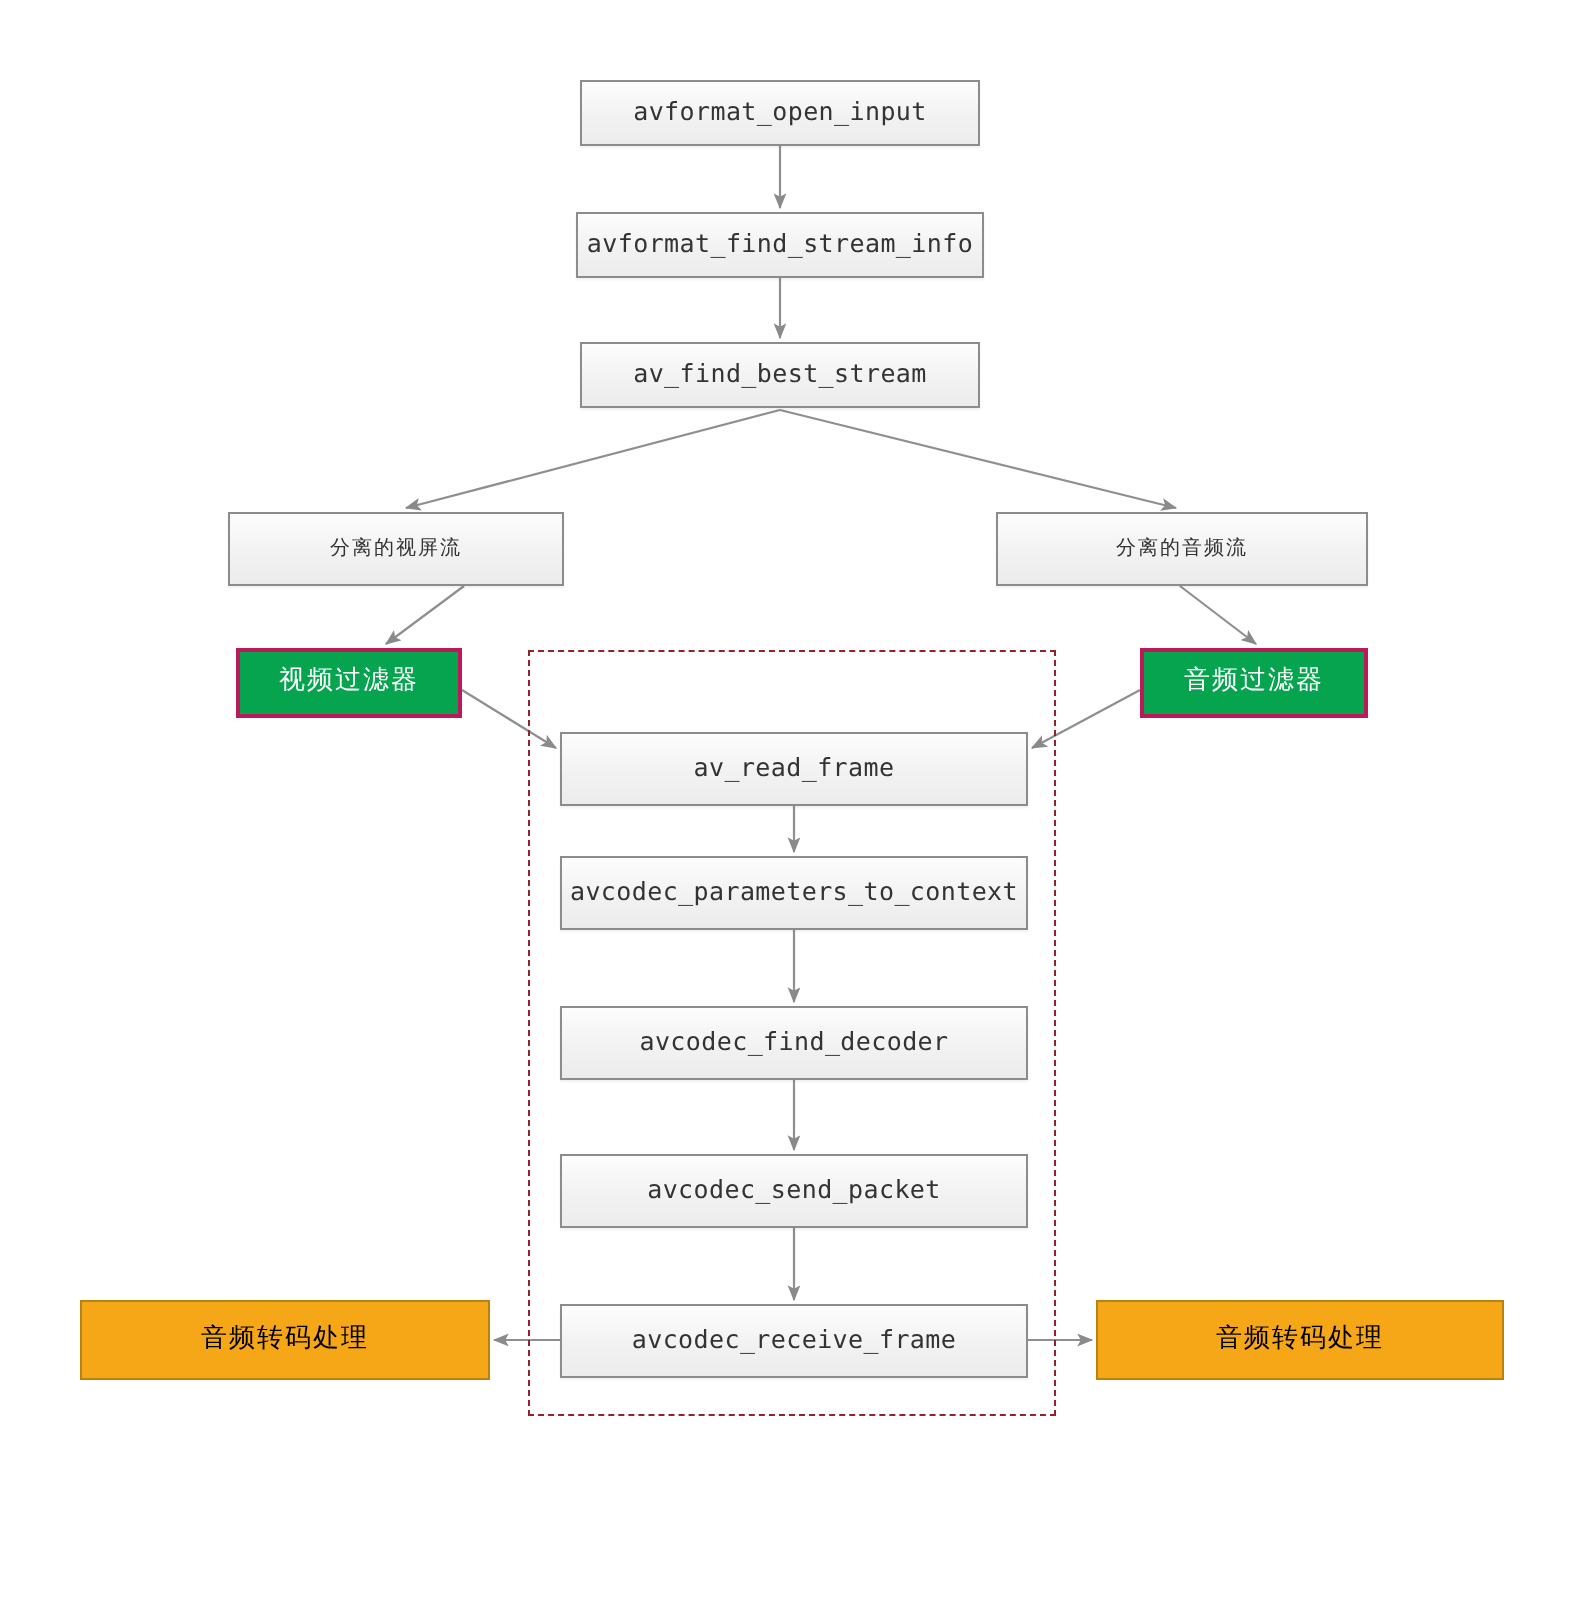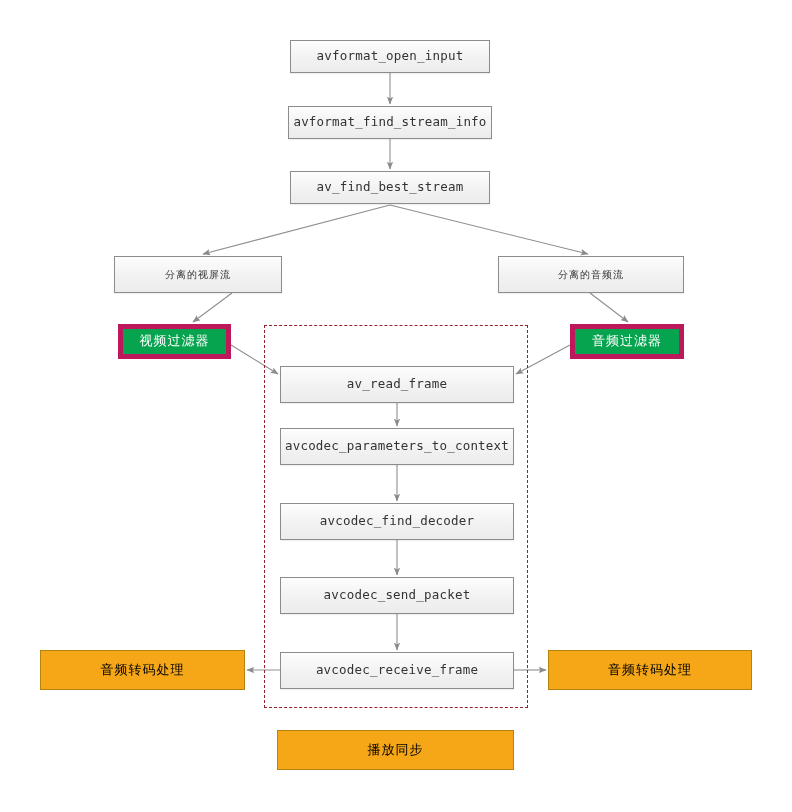"视频过滤器" .green { border: 5px solid #be185d -> 2px solid #be185d }
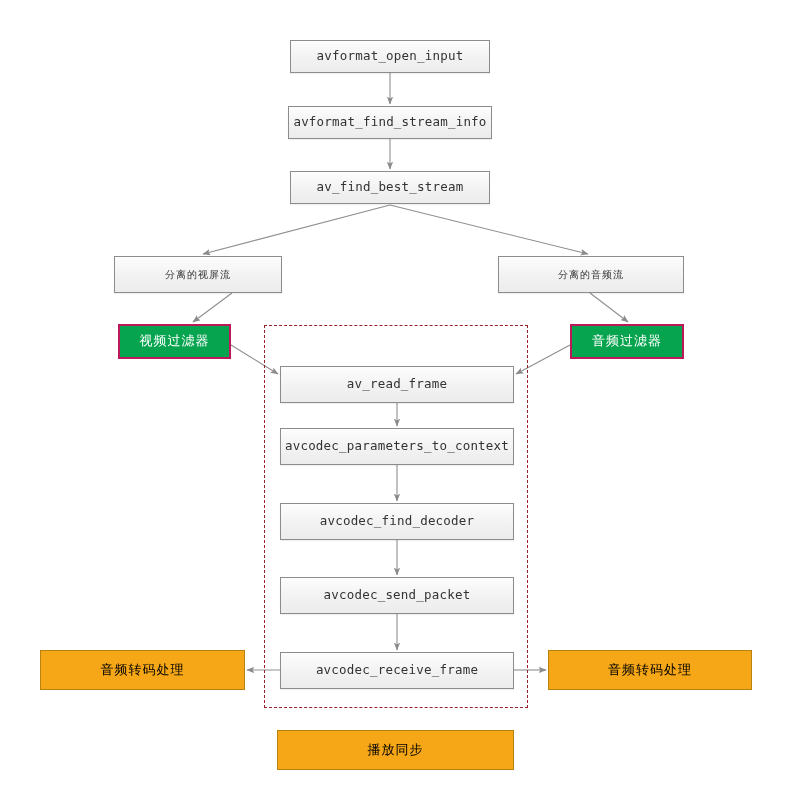"播放同步" div.node { html: <div> <span>播放同步</span> </div> -> none }
